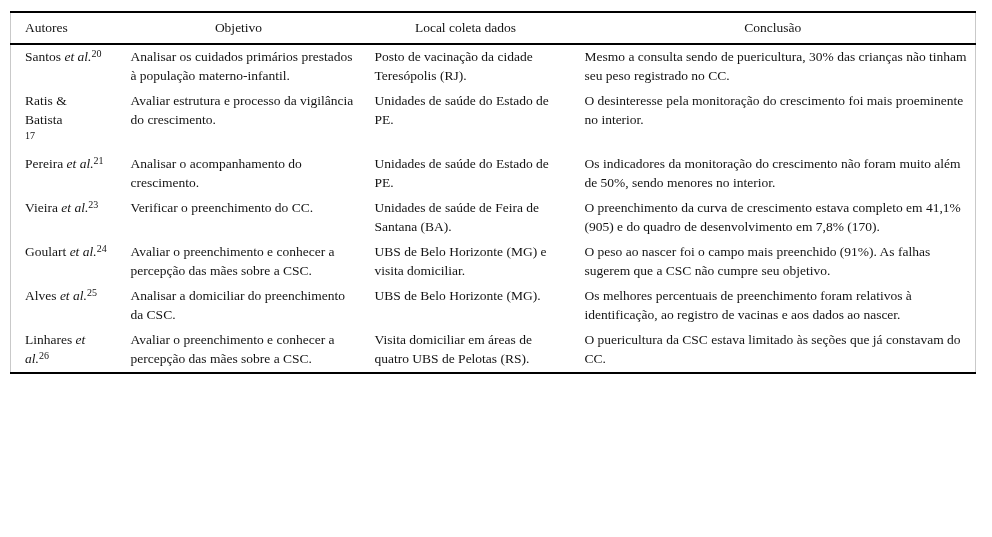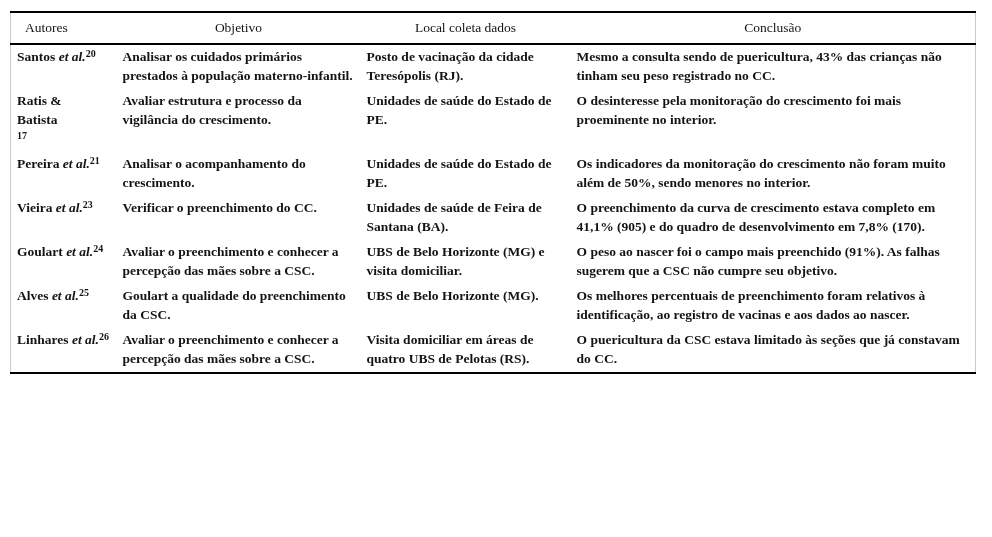"Santos et al.20" table.review-table td { font-weight: bold -> none; padding: 2px 6px 4px 6px -> 2px 6px 4px 14px }
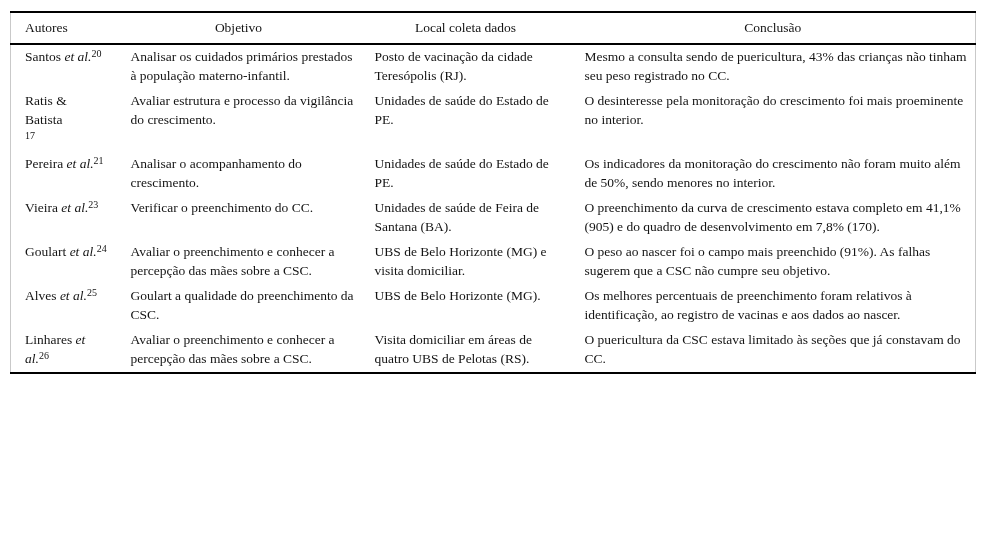"Mesmo a consulta sendo de" td.cell-conclusao { text: 43% -> 30% }
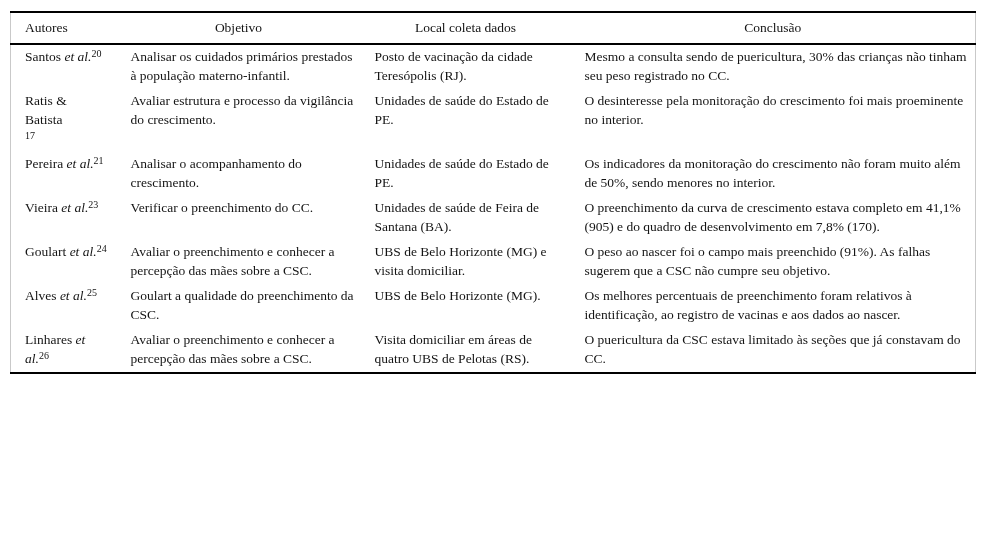"Goulart a qualidade do preenchimento" td.cell-objetivo { text: Goulart a qualidade -> Analisar a domiciliar }
